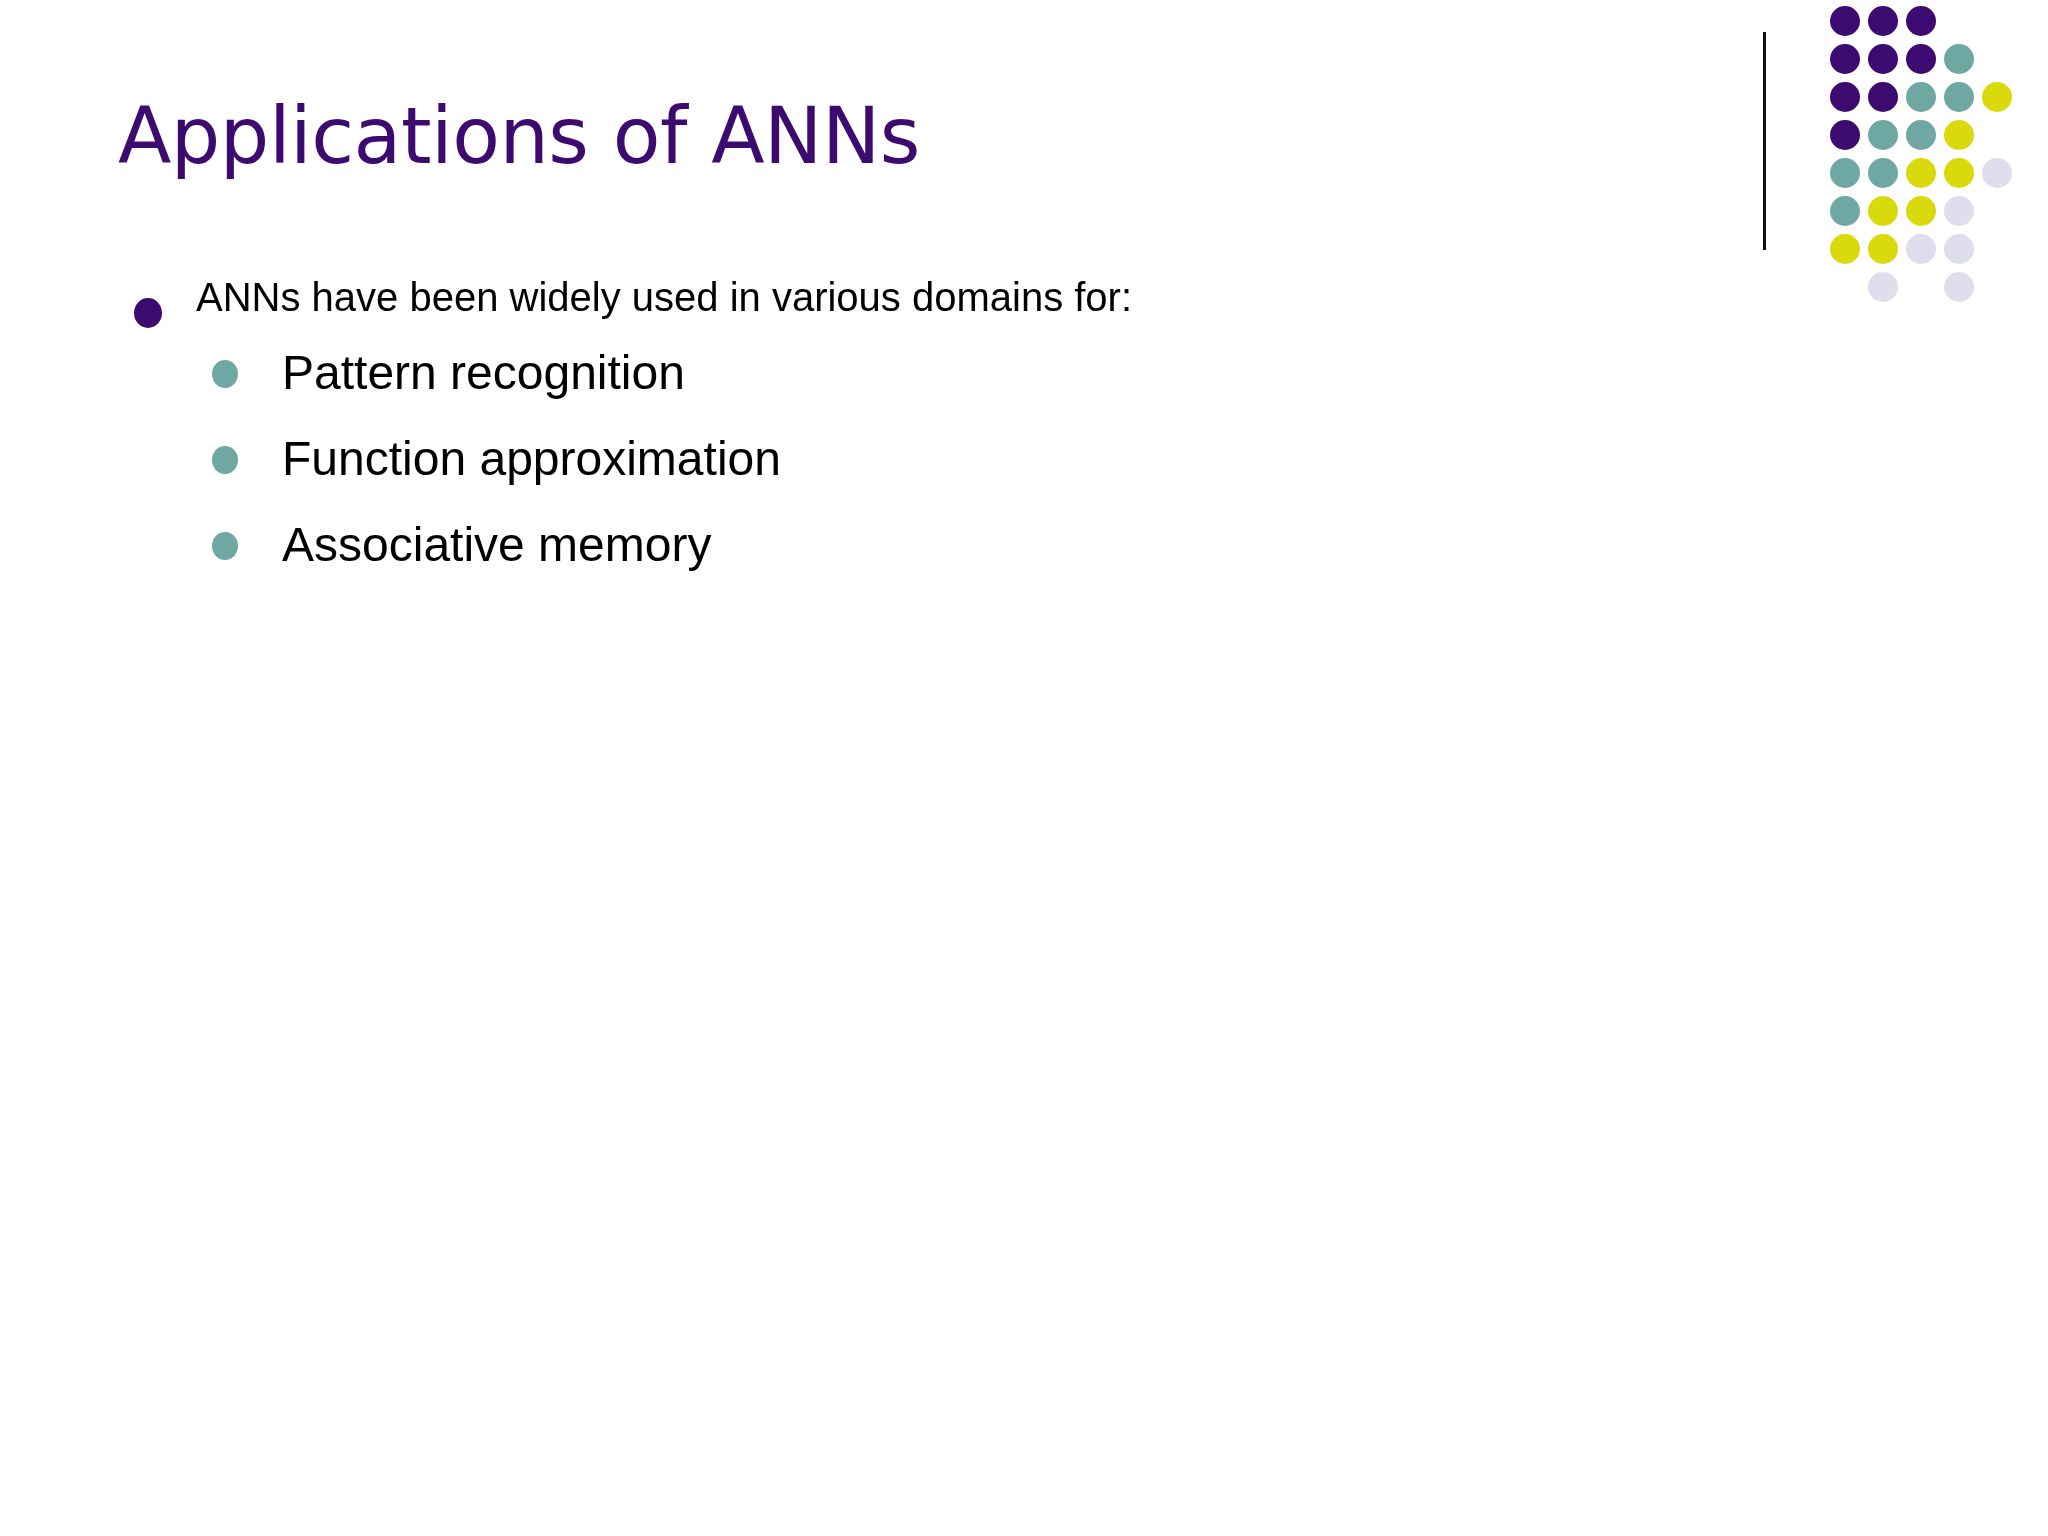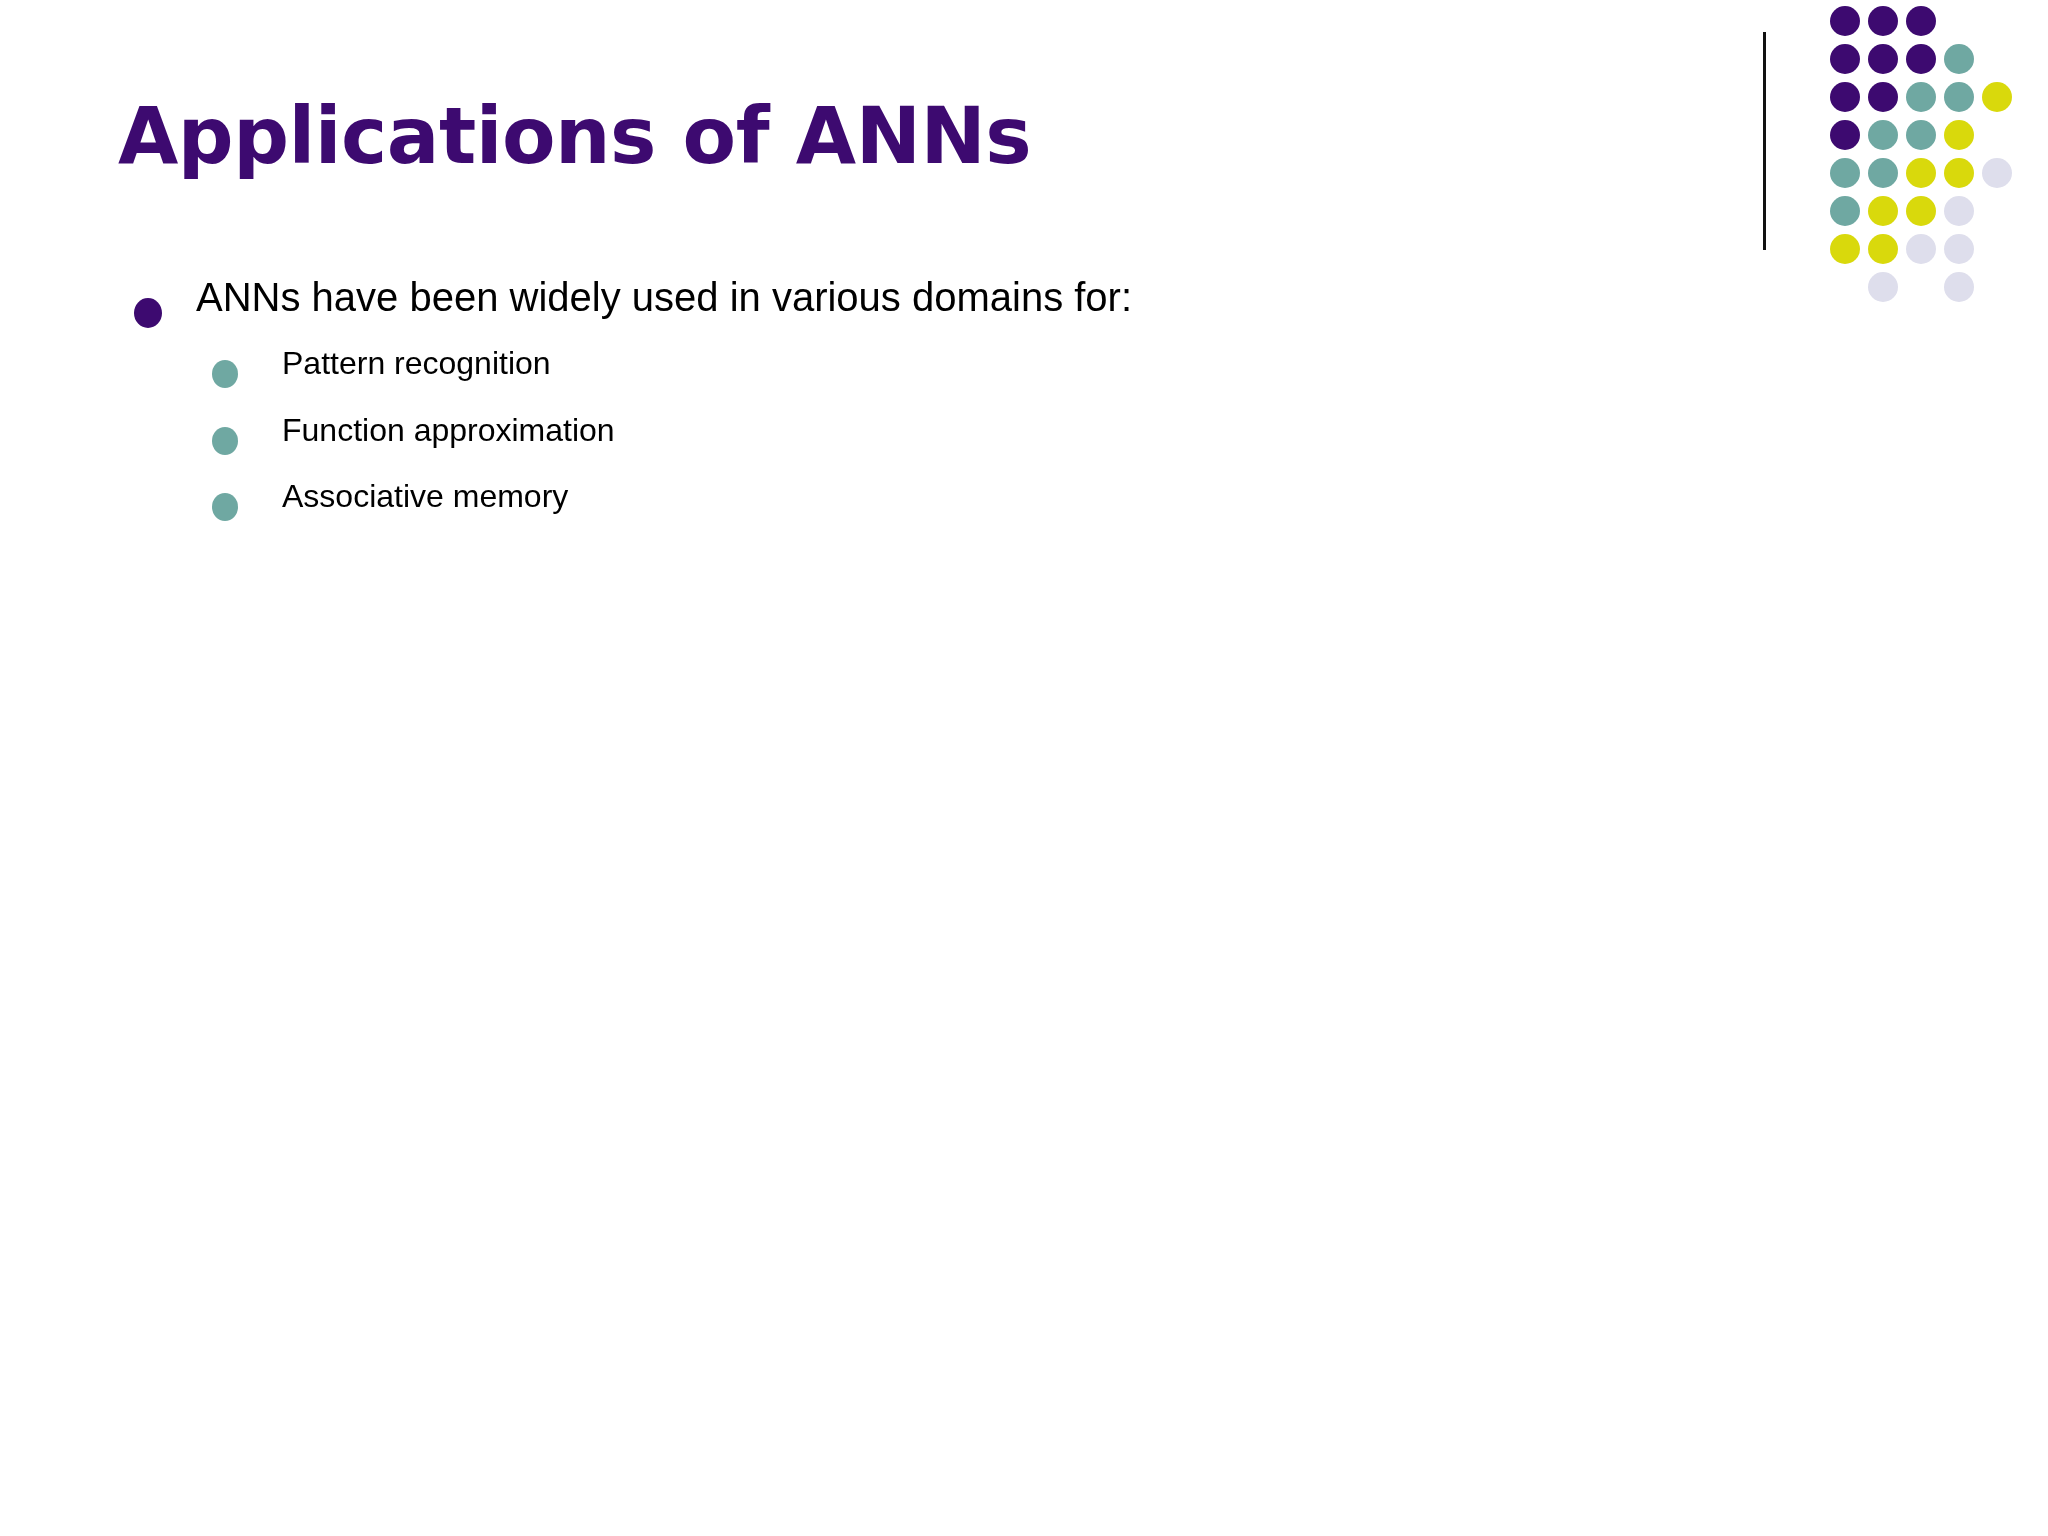"Applications of ANNs" #slide-title { font-weight: bold -> normal }
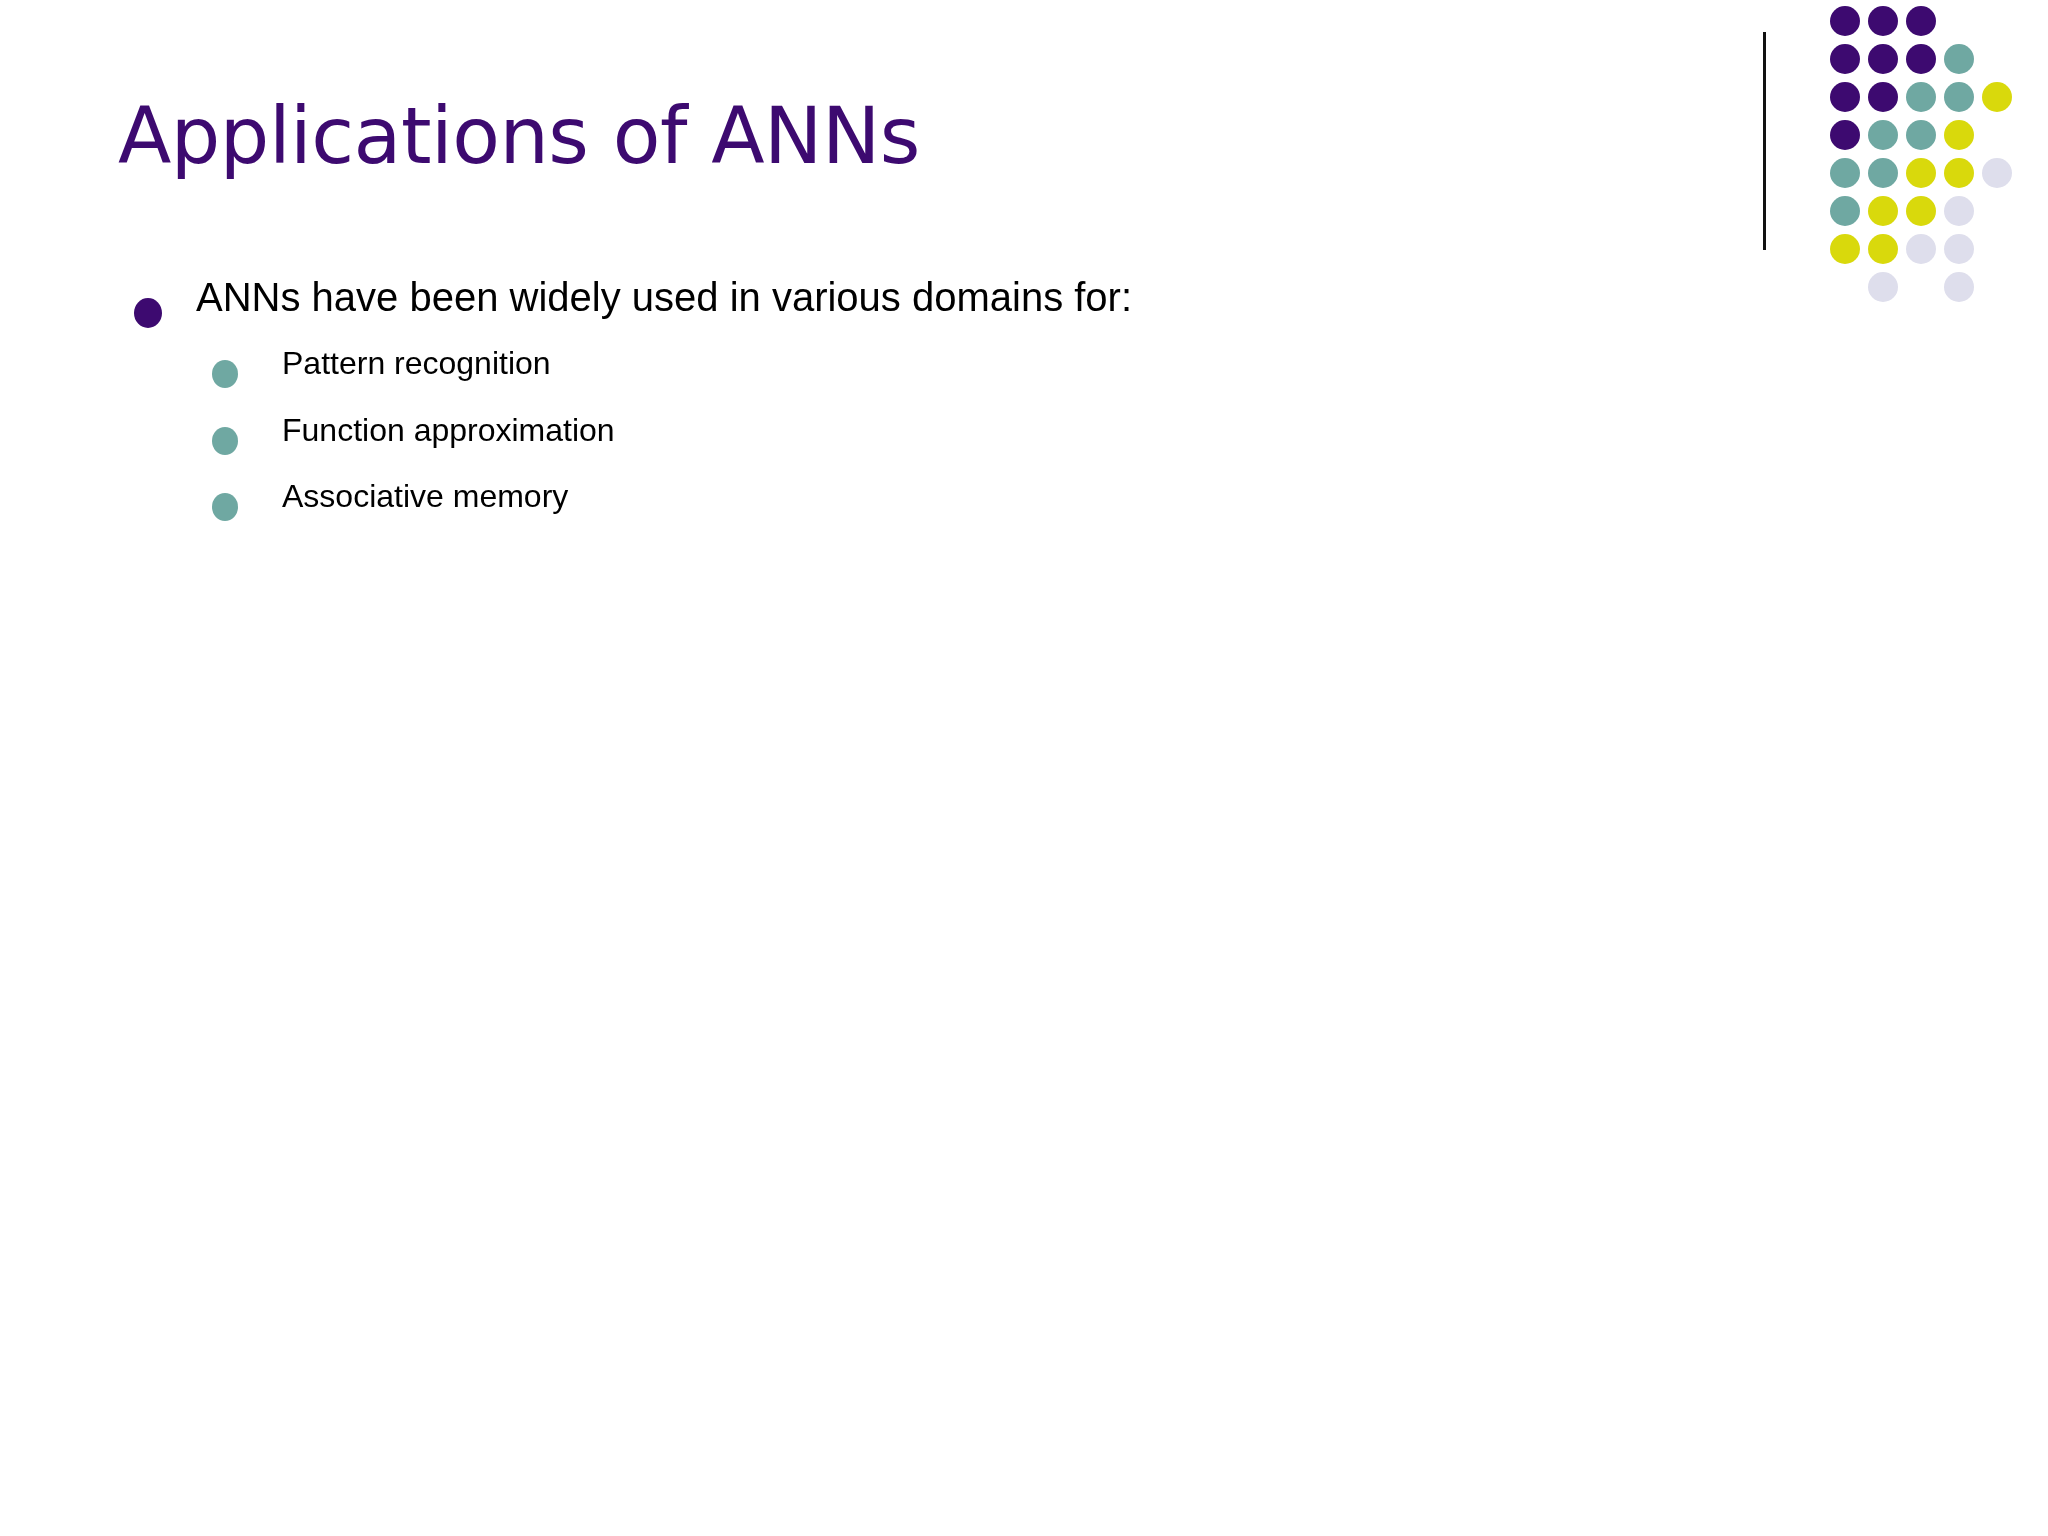"Pattern recognition" .bullet-l2 { font-size: 32px -> 48px }
